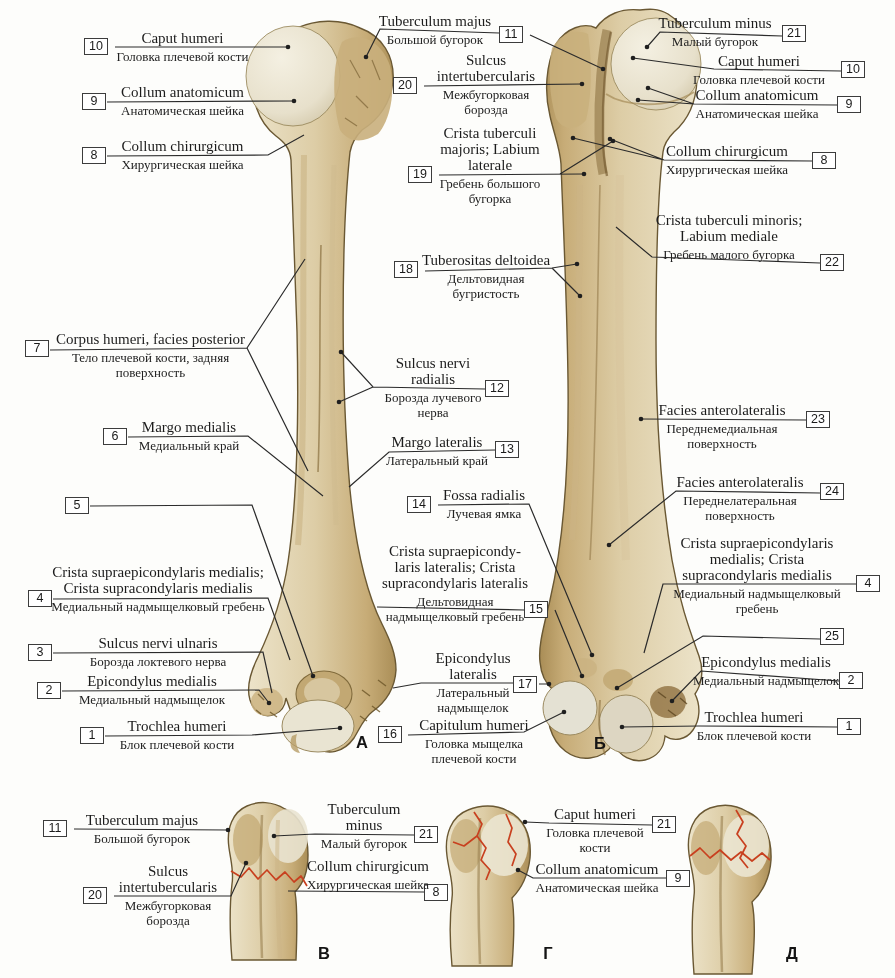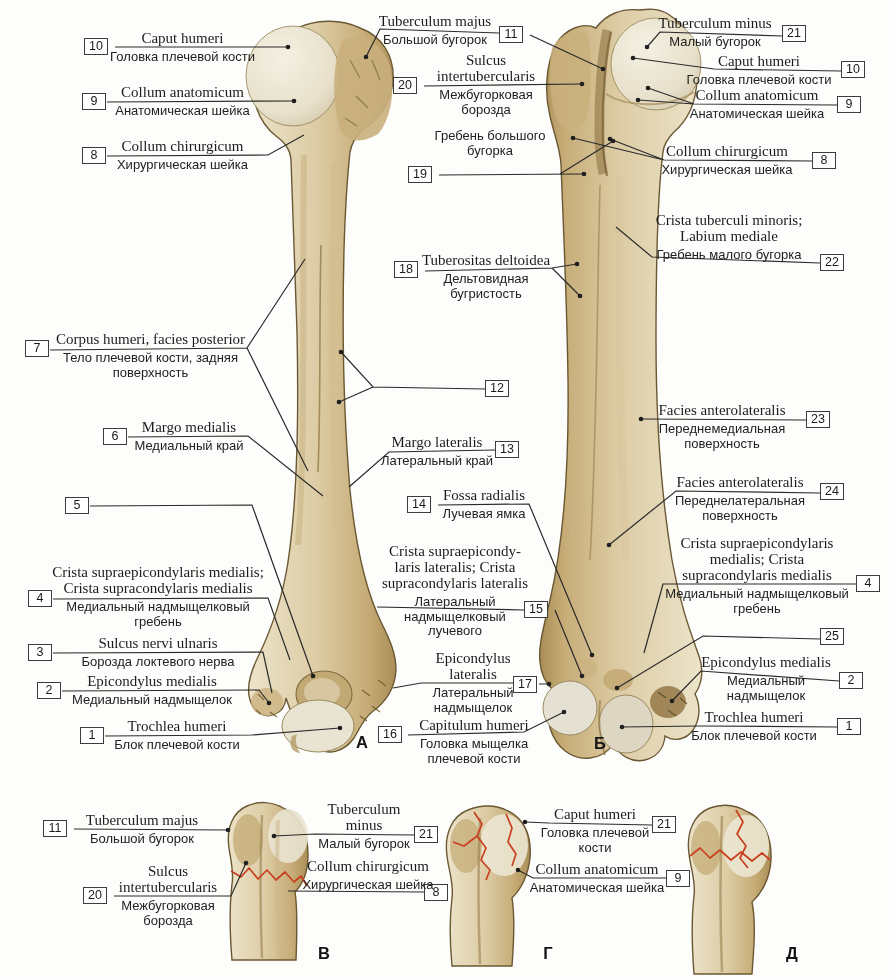"Большой бугорок" .rus { font-family: Liberation Sans, sans-serif -> Liberation Serif, serif }
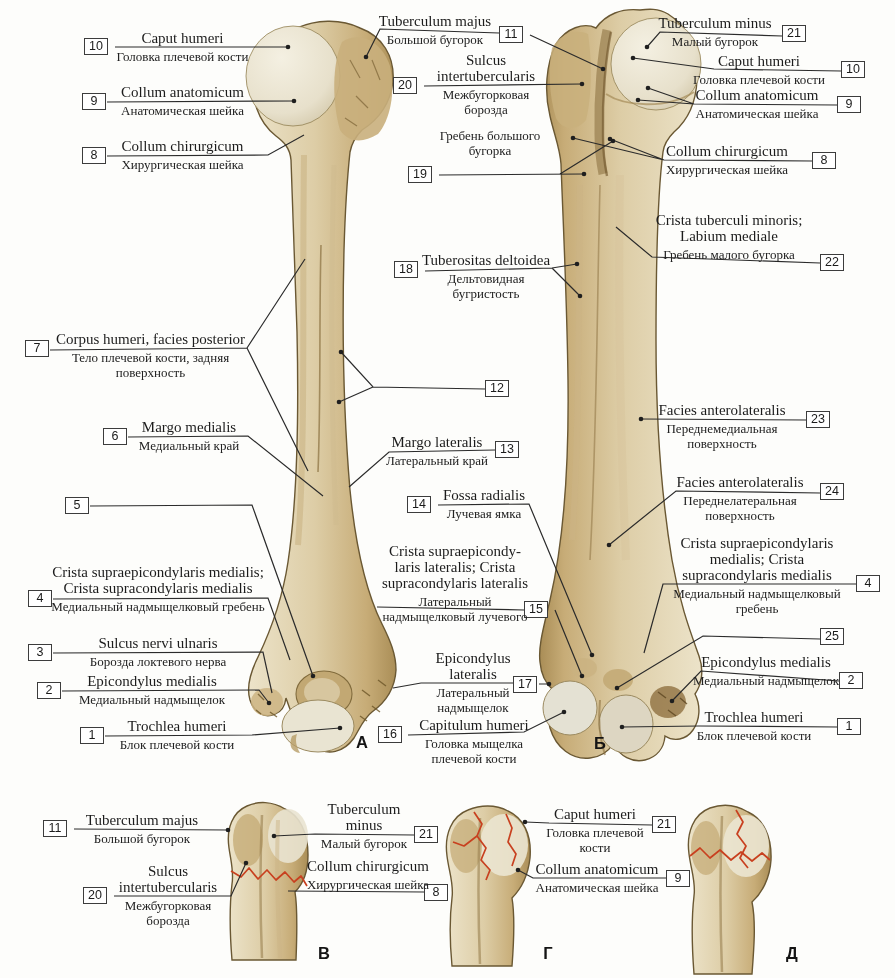"Crista tuberculi majoris; Labium" div.lat { html: none -> <div>Crista tuberculi majoris; Labium laterale</div> }
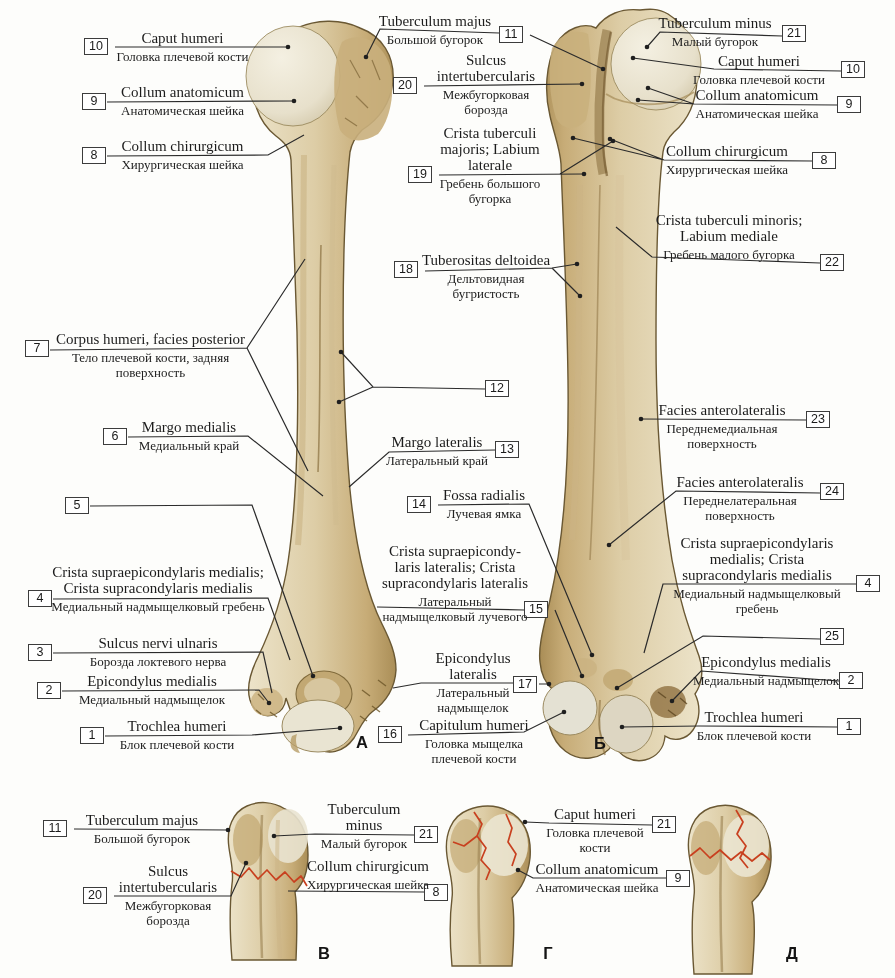"Sulcus nervi radialis" div.lab { html: none -> <div> <div>Sulcus nervi radialis</div> <div>Борозда лучевого нерва</div> </div> }
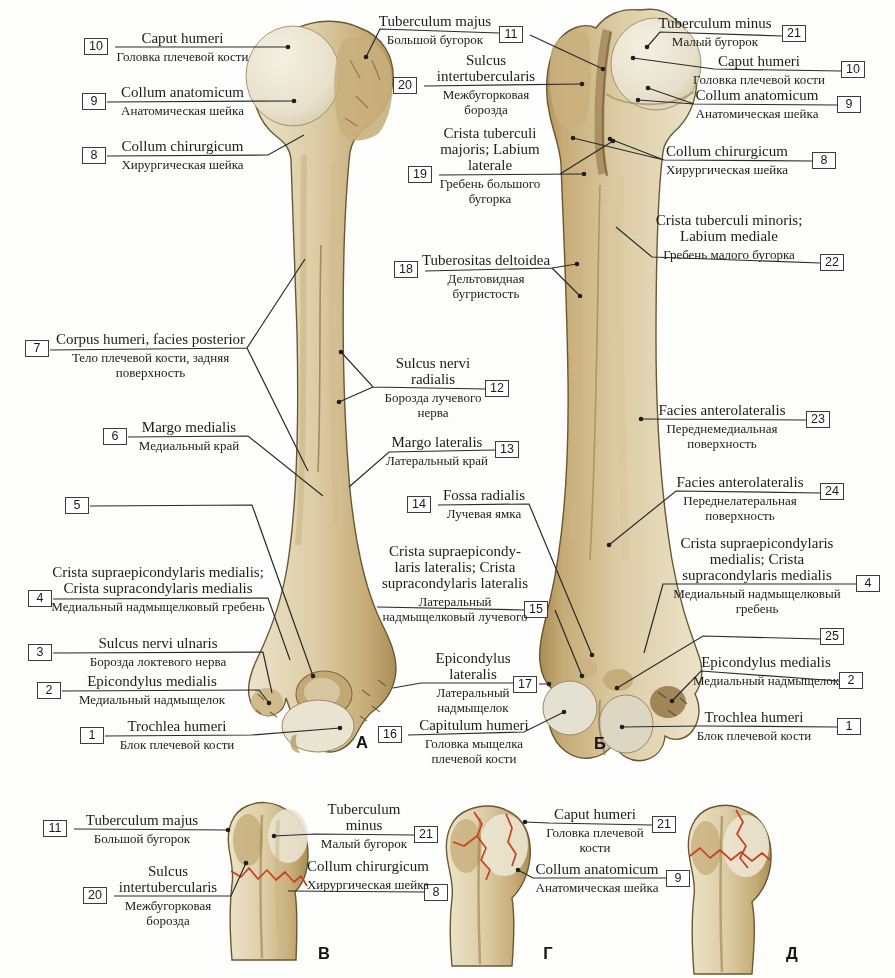"Латеральный надмыщелковый лучевого" div.rus { text: Латеральный надмыщелковый лучевого -> Дельтовидная надмыщелковый гребень }
